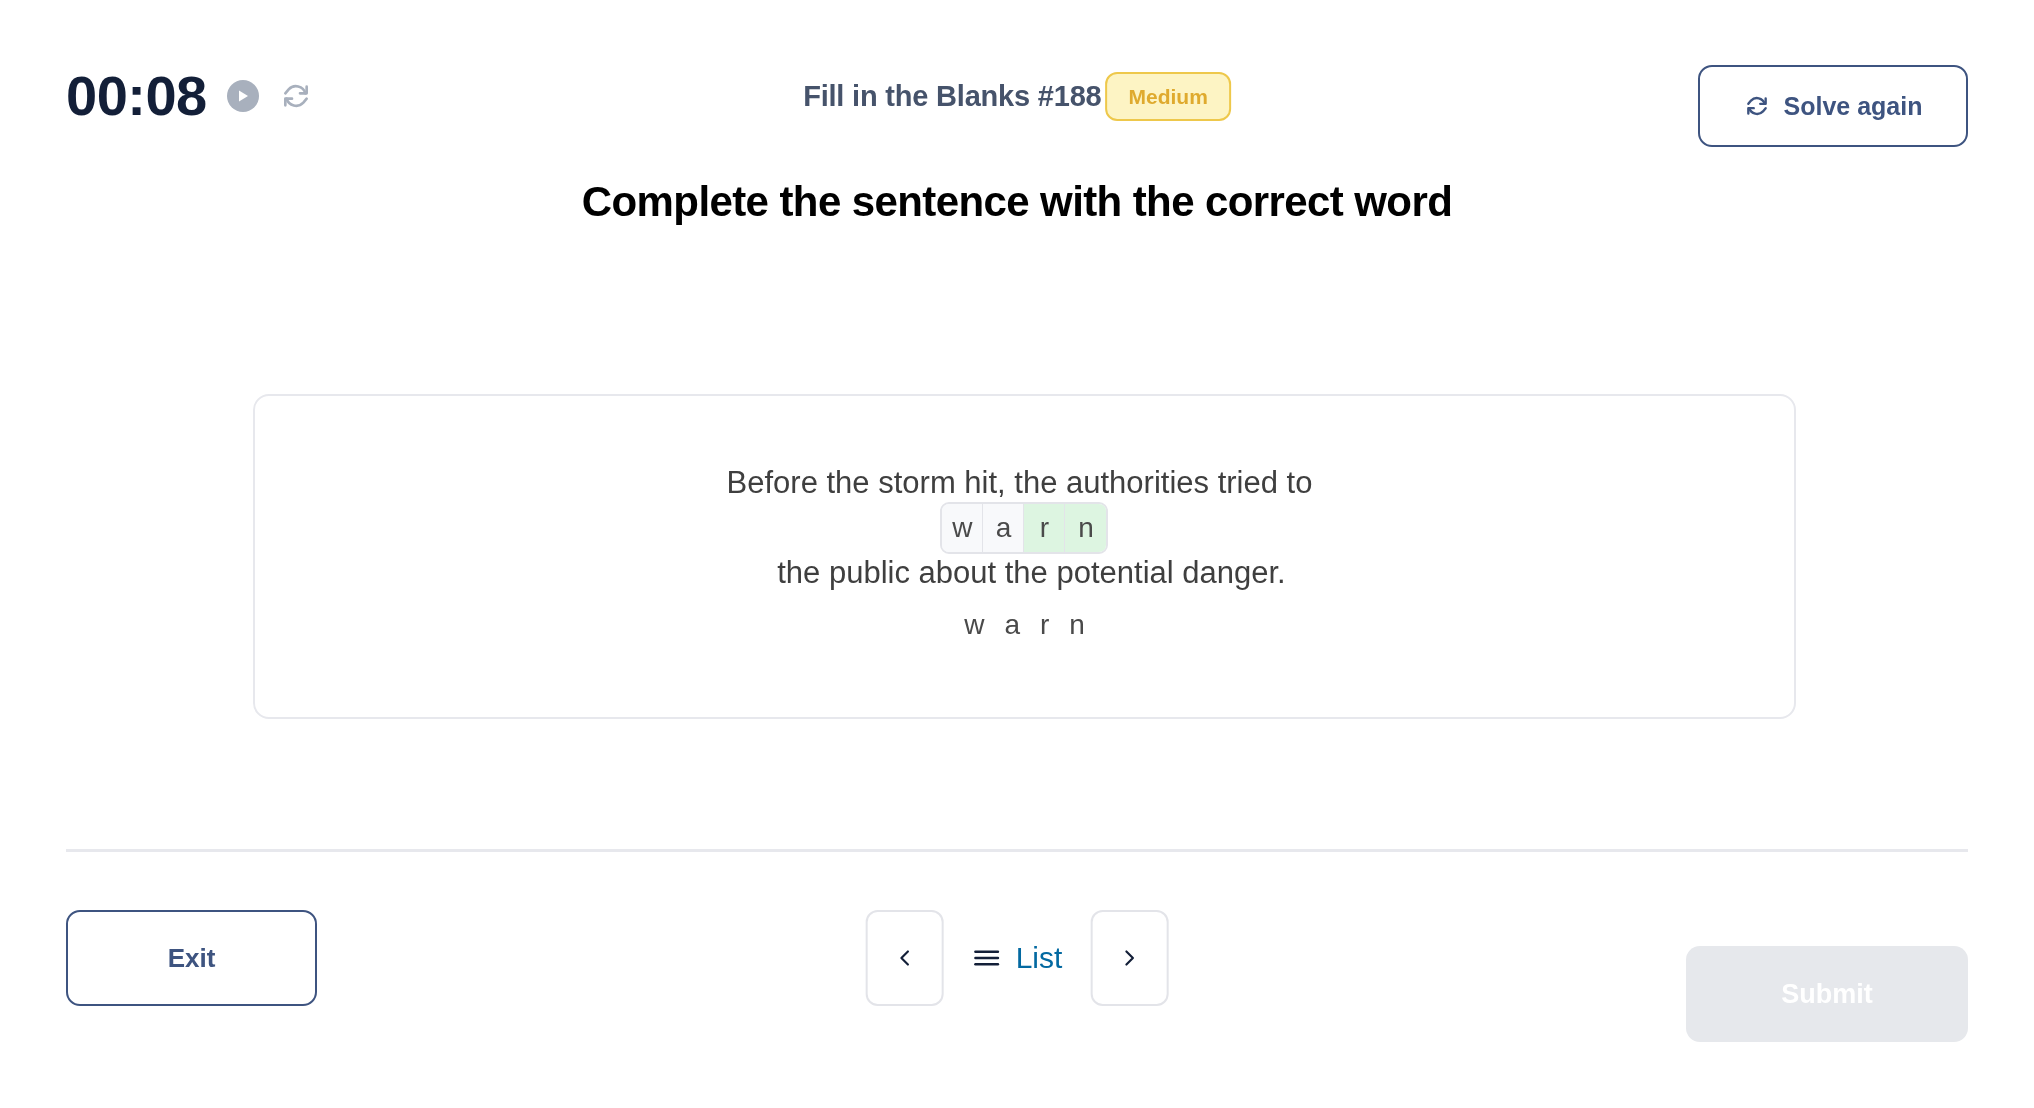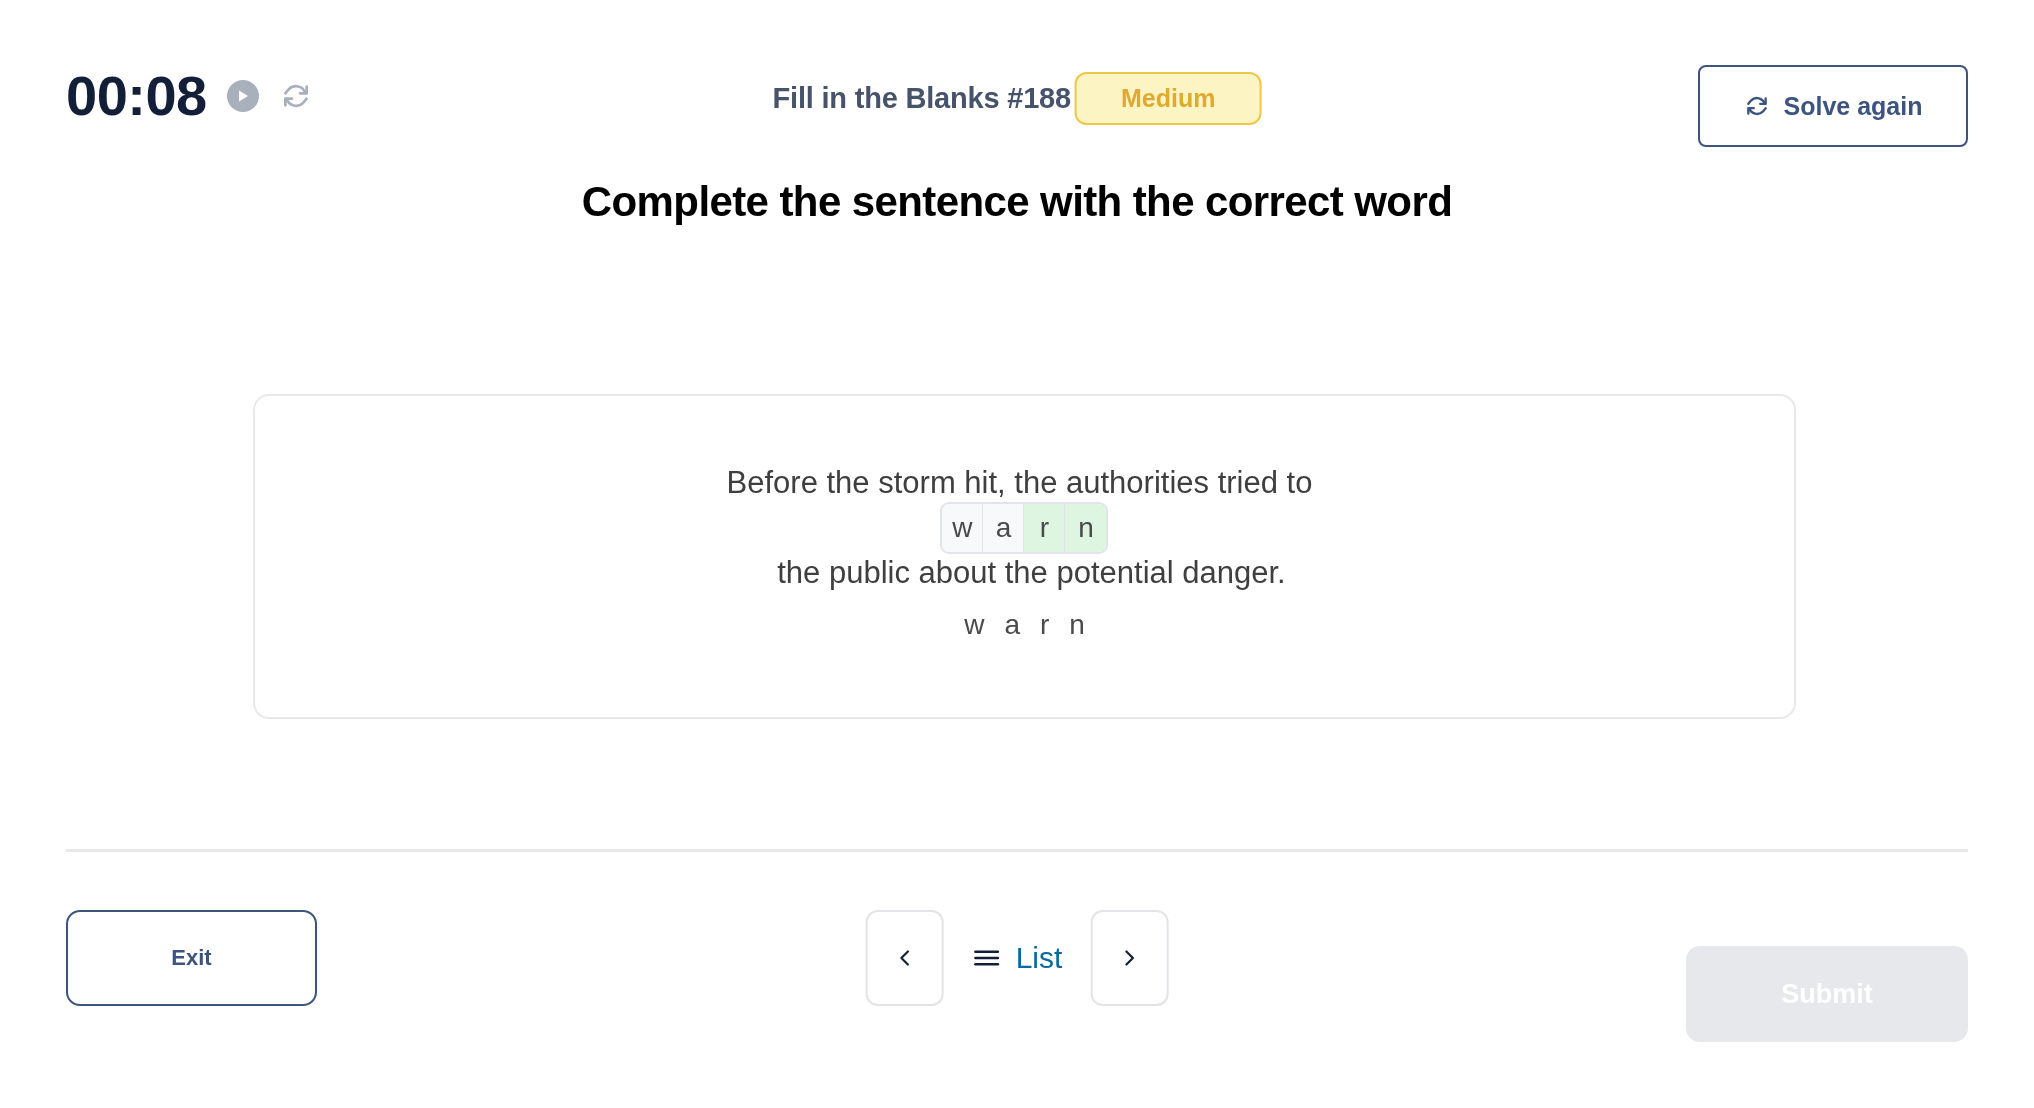"Medium" .difficulty-badge { font-size: 25px -> 21px; padding: 12px 44px -> 12px 21px }
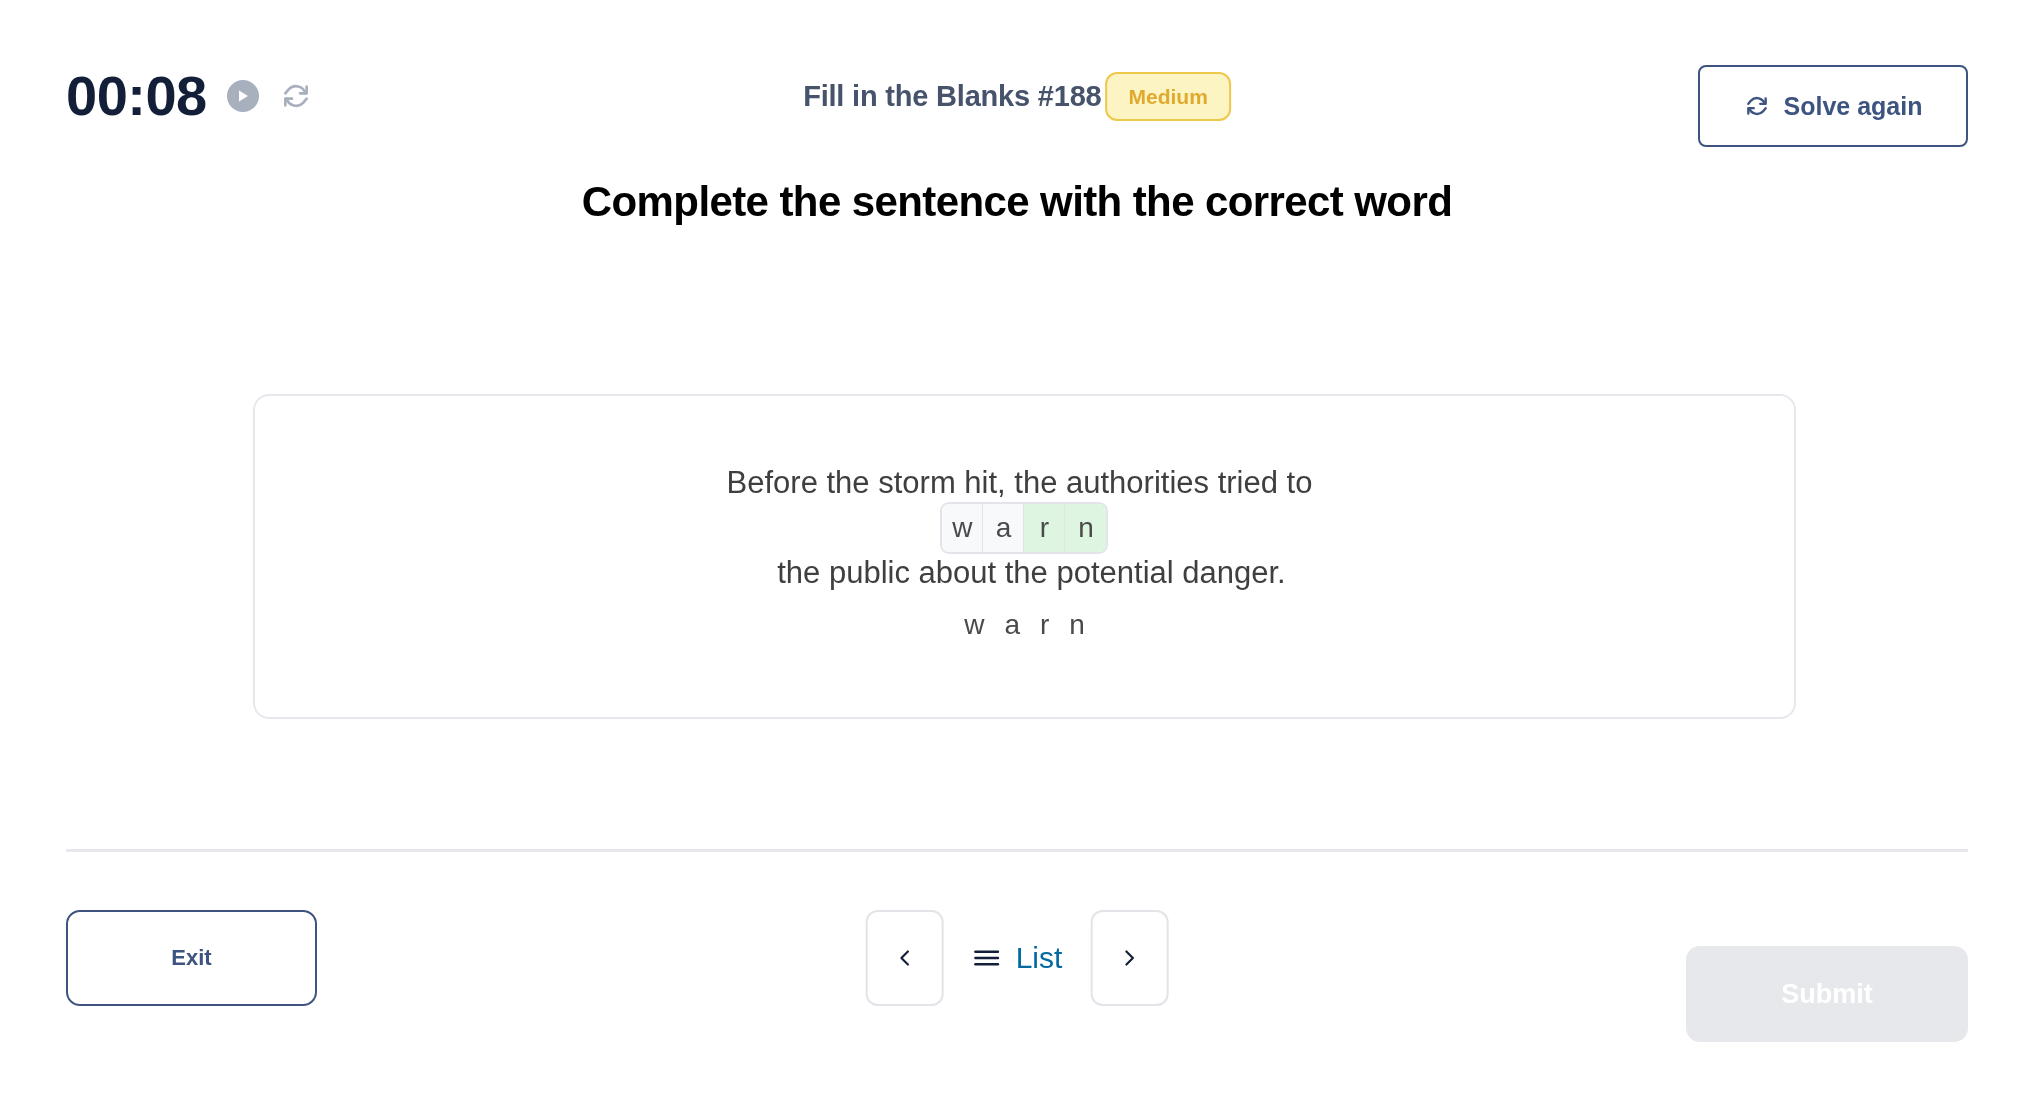"Solve again" .solve-again-btn { border-radius: 8px -> 14px }
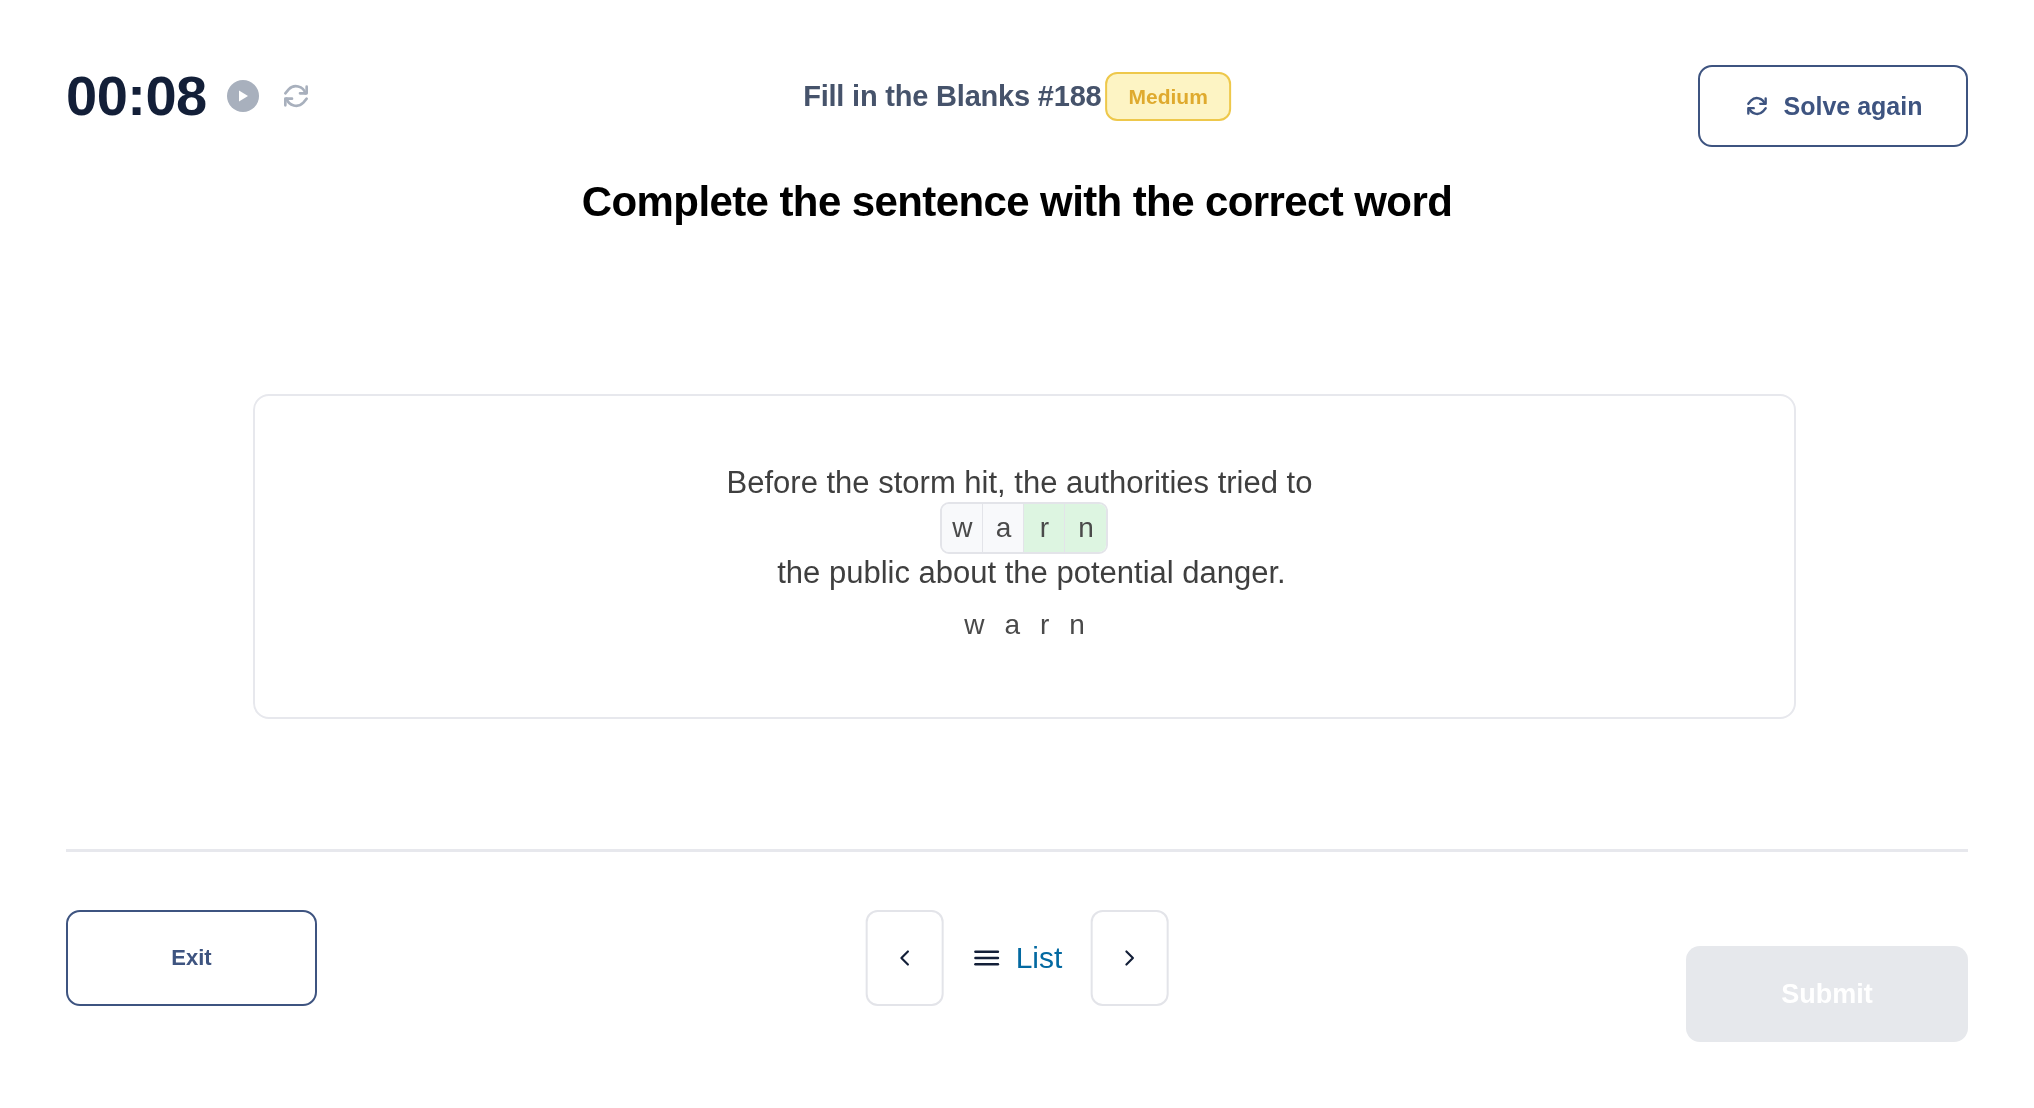"Exit" .exit-btn { font-size: 22px -> 26px }
